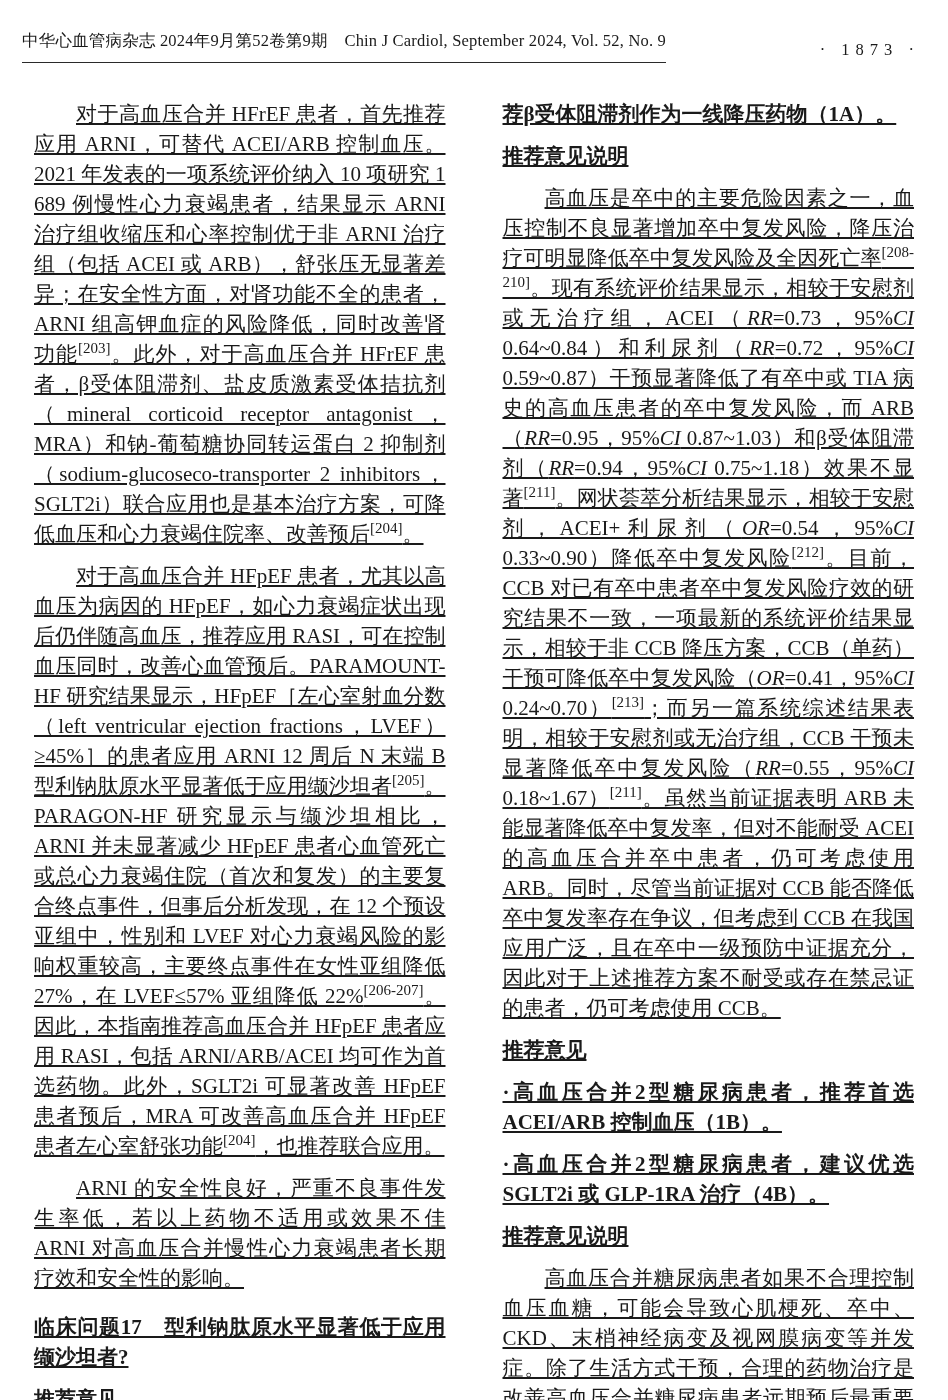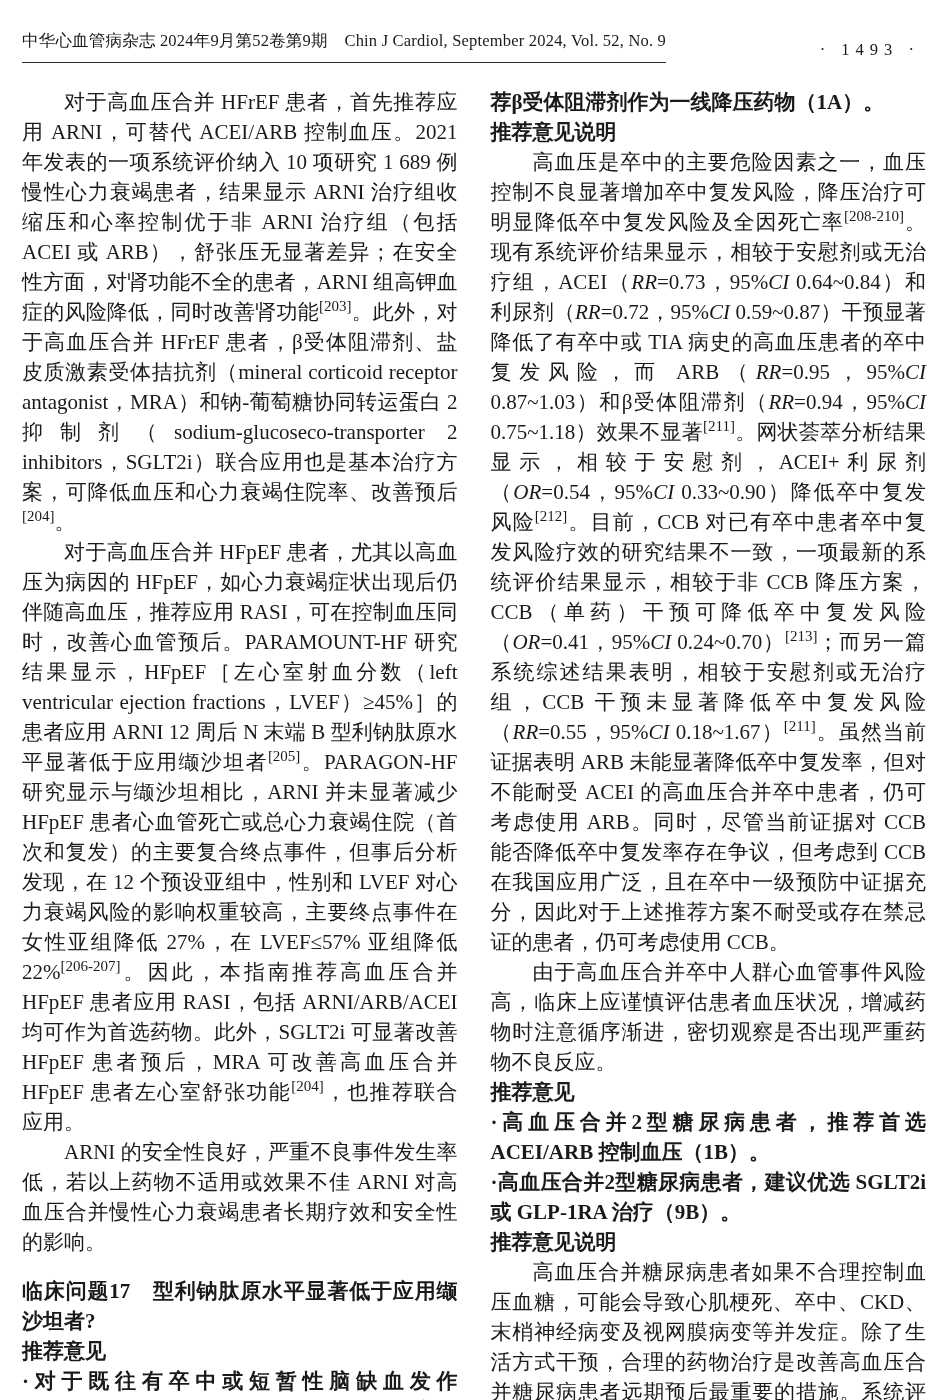"· 1493 ·" span.page-number { text: 1493 -> 1873 }
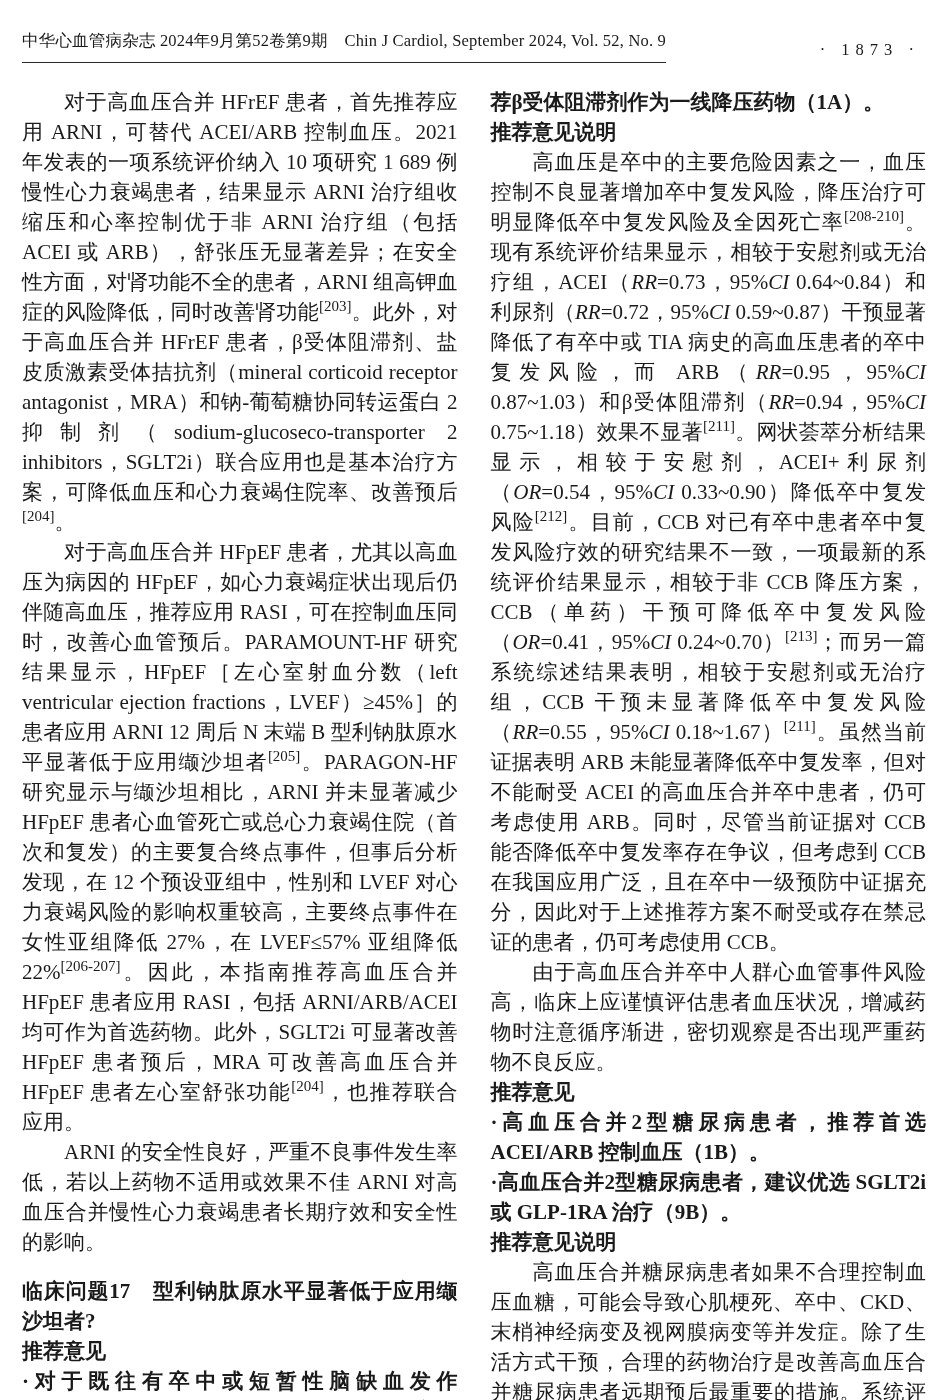"对于高血压合并 HFrEF 患者，首先推荐应用 ARNI，可替代" .column p { margin: 0 -> 12px; text-decoration: none -> underline }
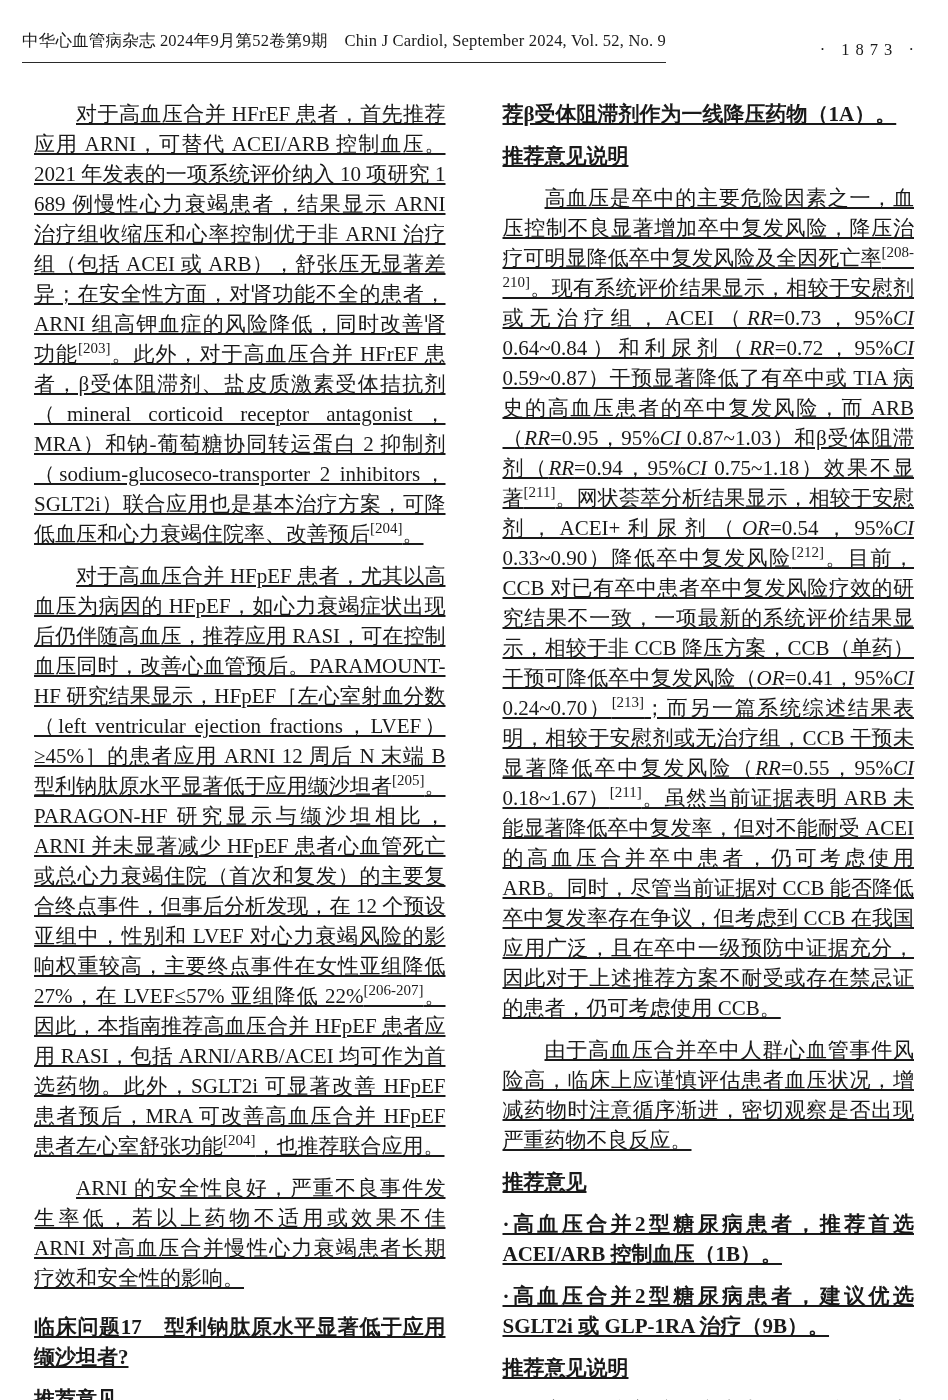"由于高血压合并卒中人群心血管事件风险高，临床上应谨慎评估患者血压状况，增减药物时" p.p-body { html: <p><span>由于高血压合并卒中人群心血管事件风险高，临床上应谨慎评估患者血压状况，增减药物时注意循序渐进，密切观察是否出现严重药物不良反应。</span></p> -> none }
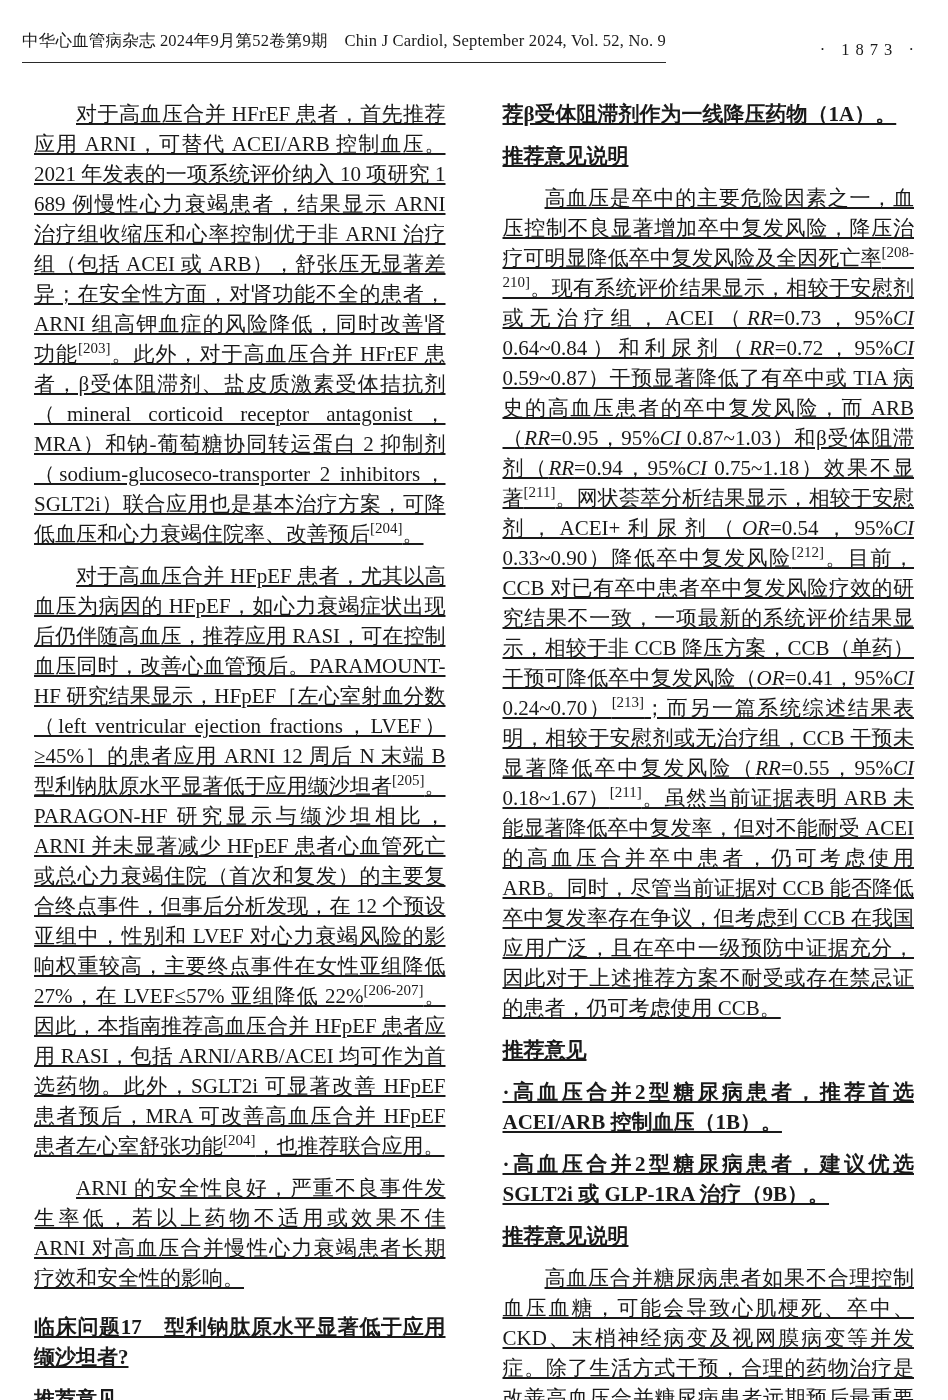"·高血压合并2型糖尿病患者，建议优选 SGLT2i 或 GLP-1RA" span { text: 9B -> 4B }
